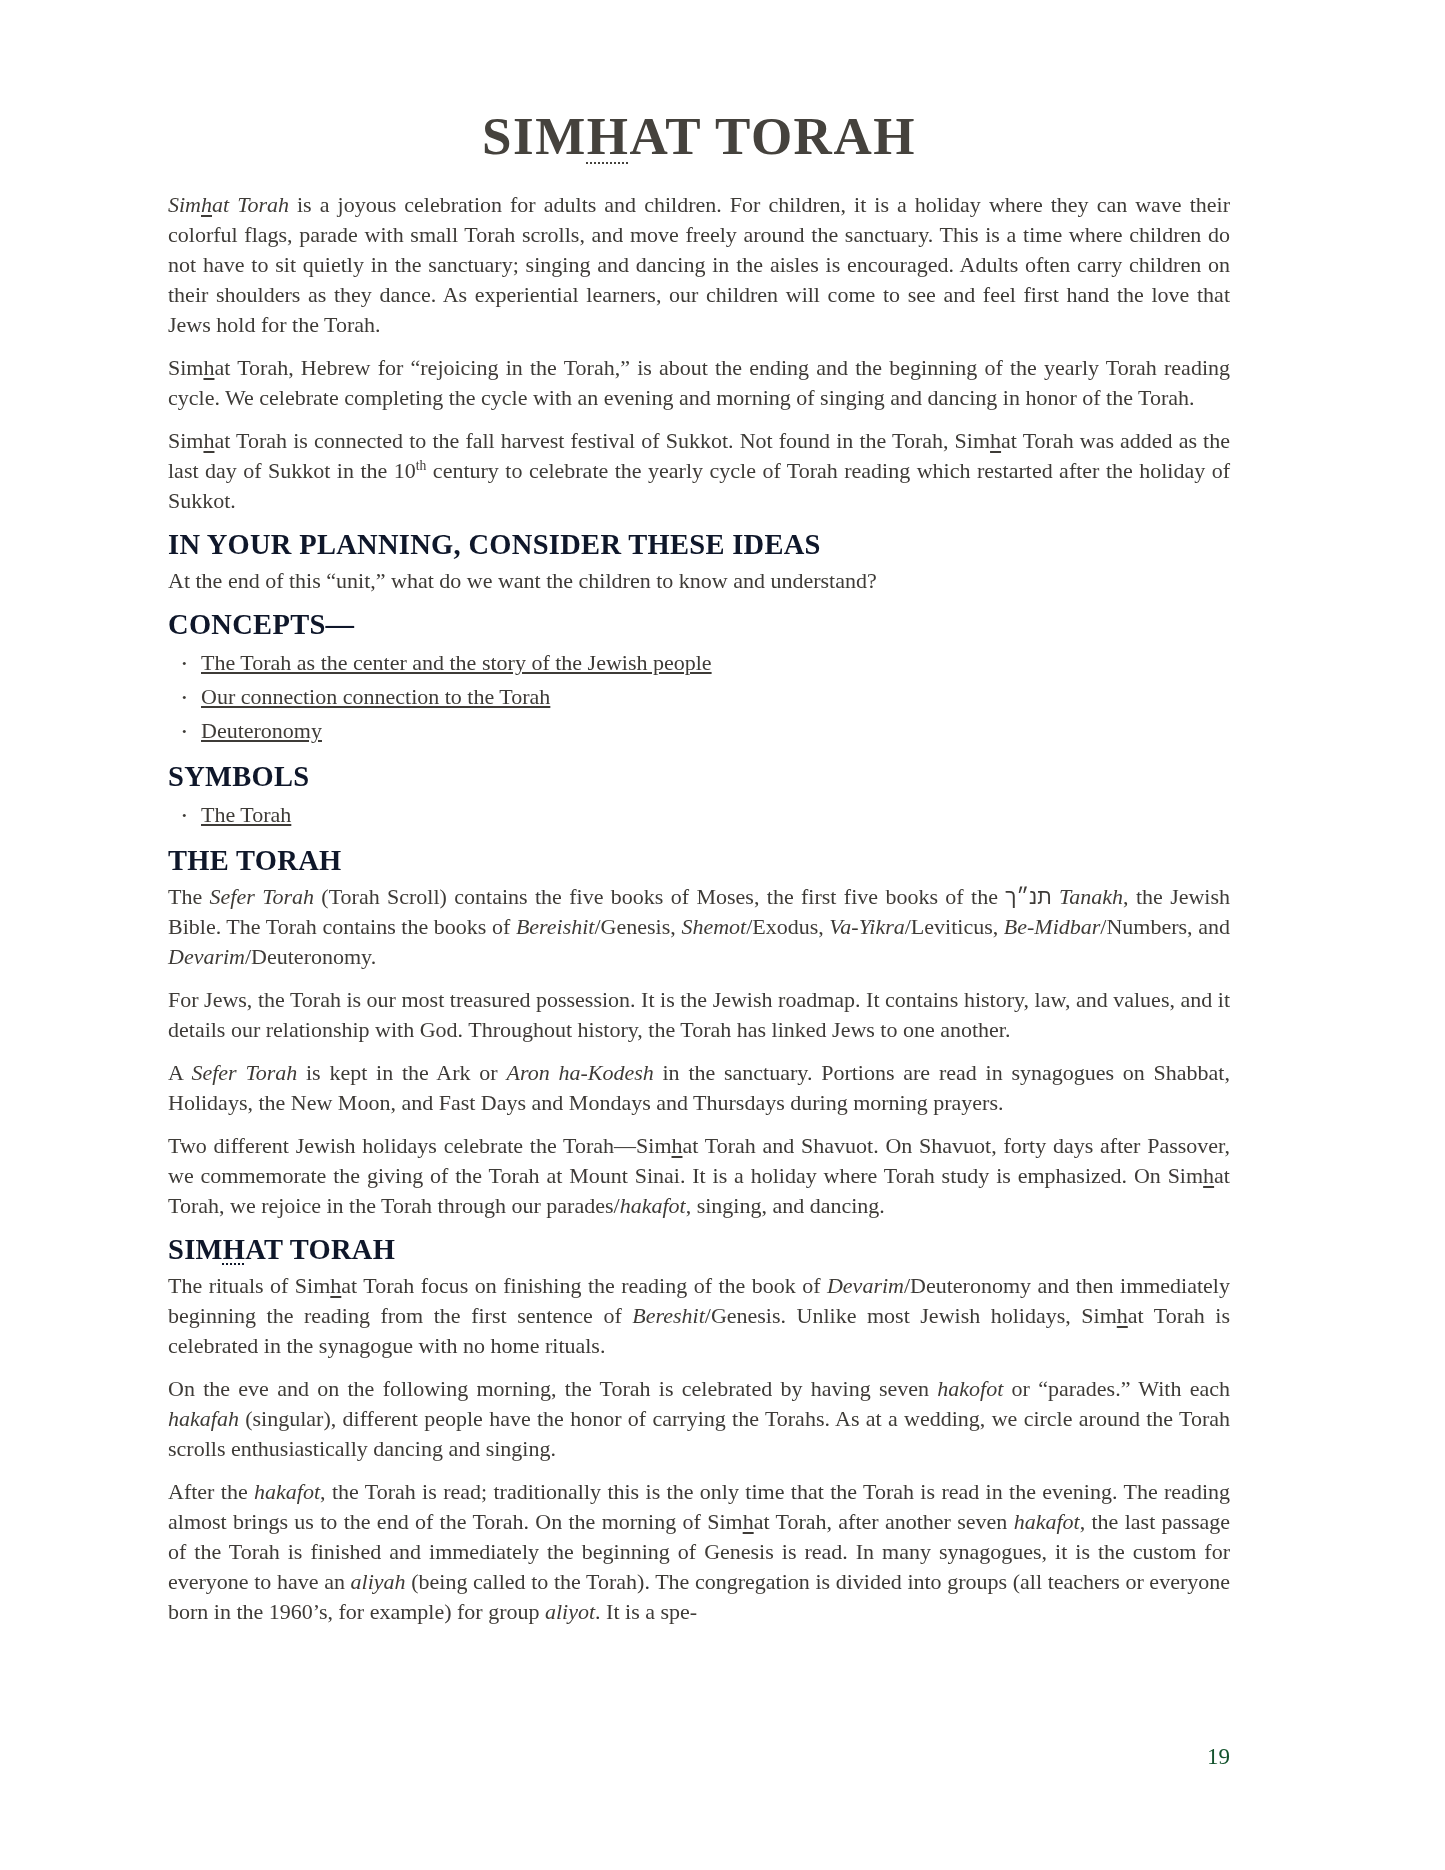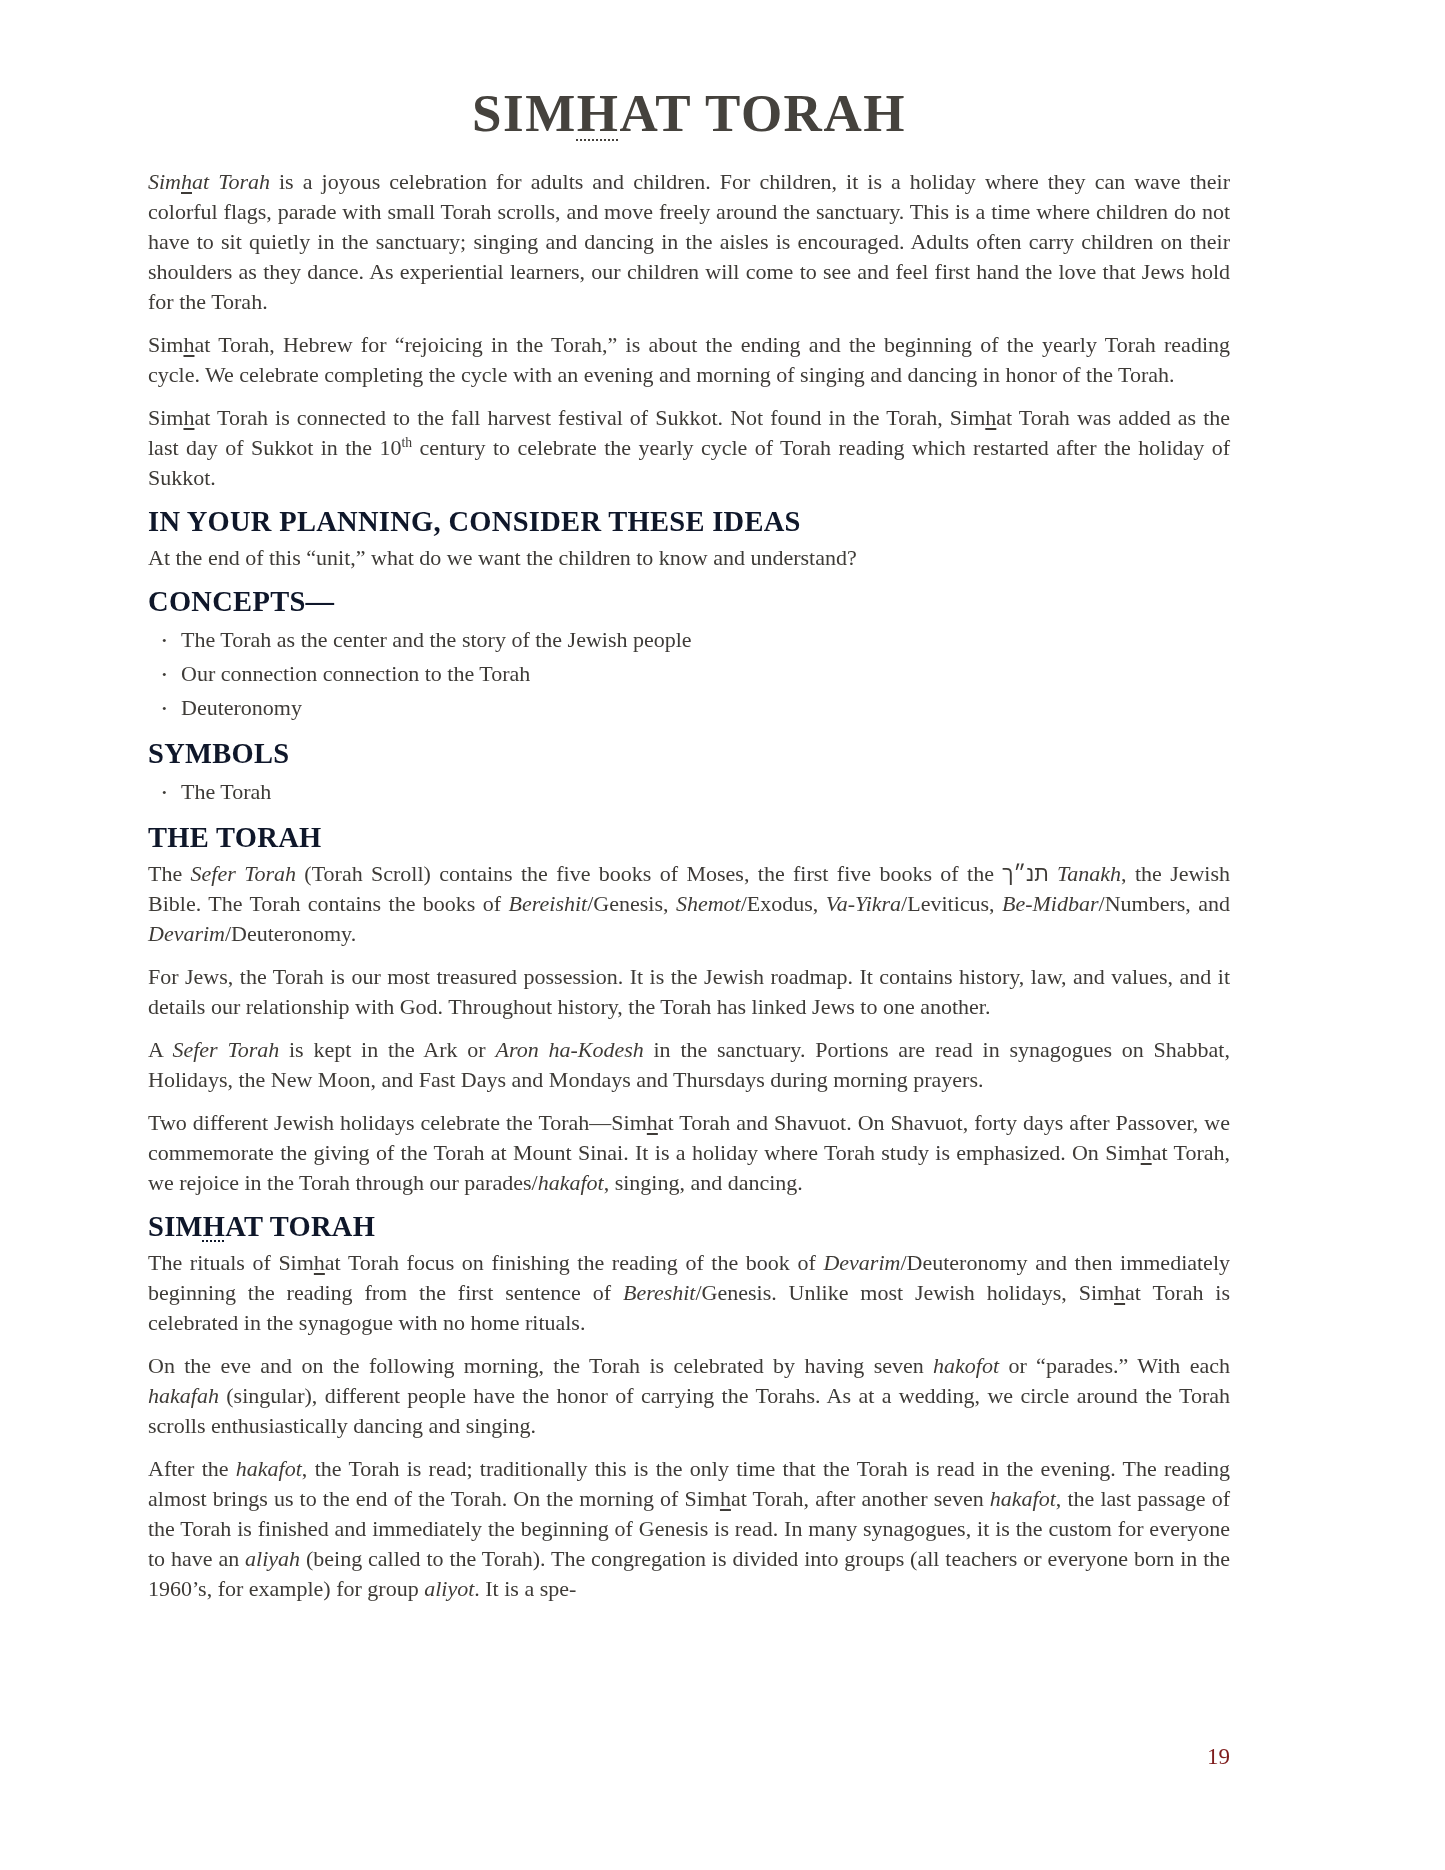"SIMHAT TORAH" .content { margin-left: none -> 20px; padding: 81px 215px 0 148px -> 104px 215px 0 148px }
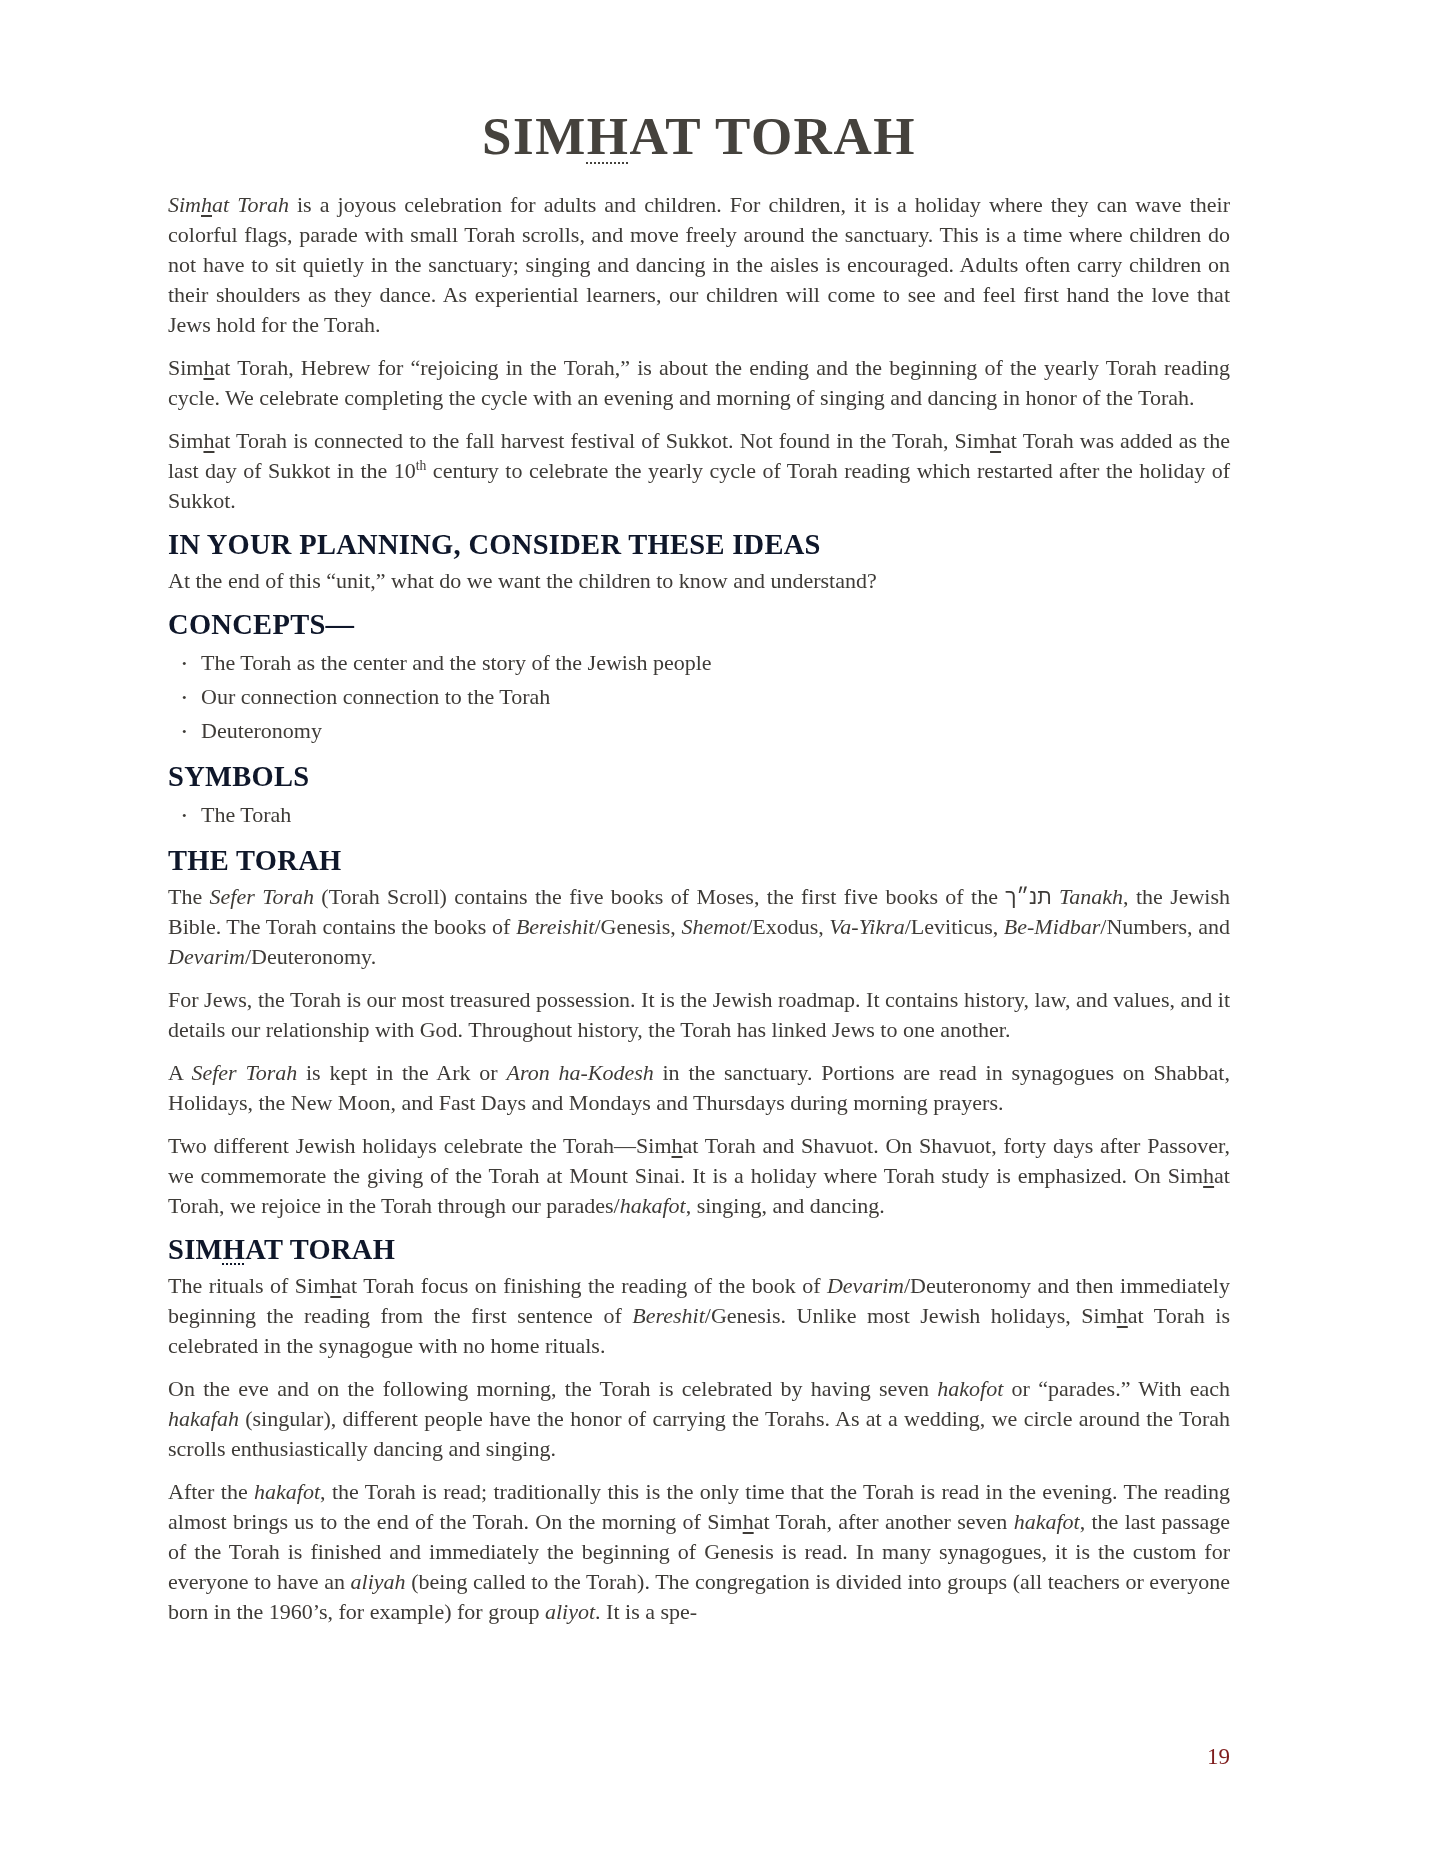"The Torah as the center" ul.dotted { text-decoration: none -> underline }
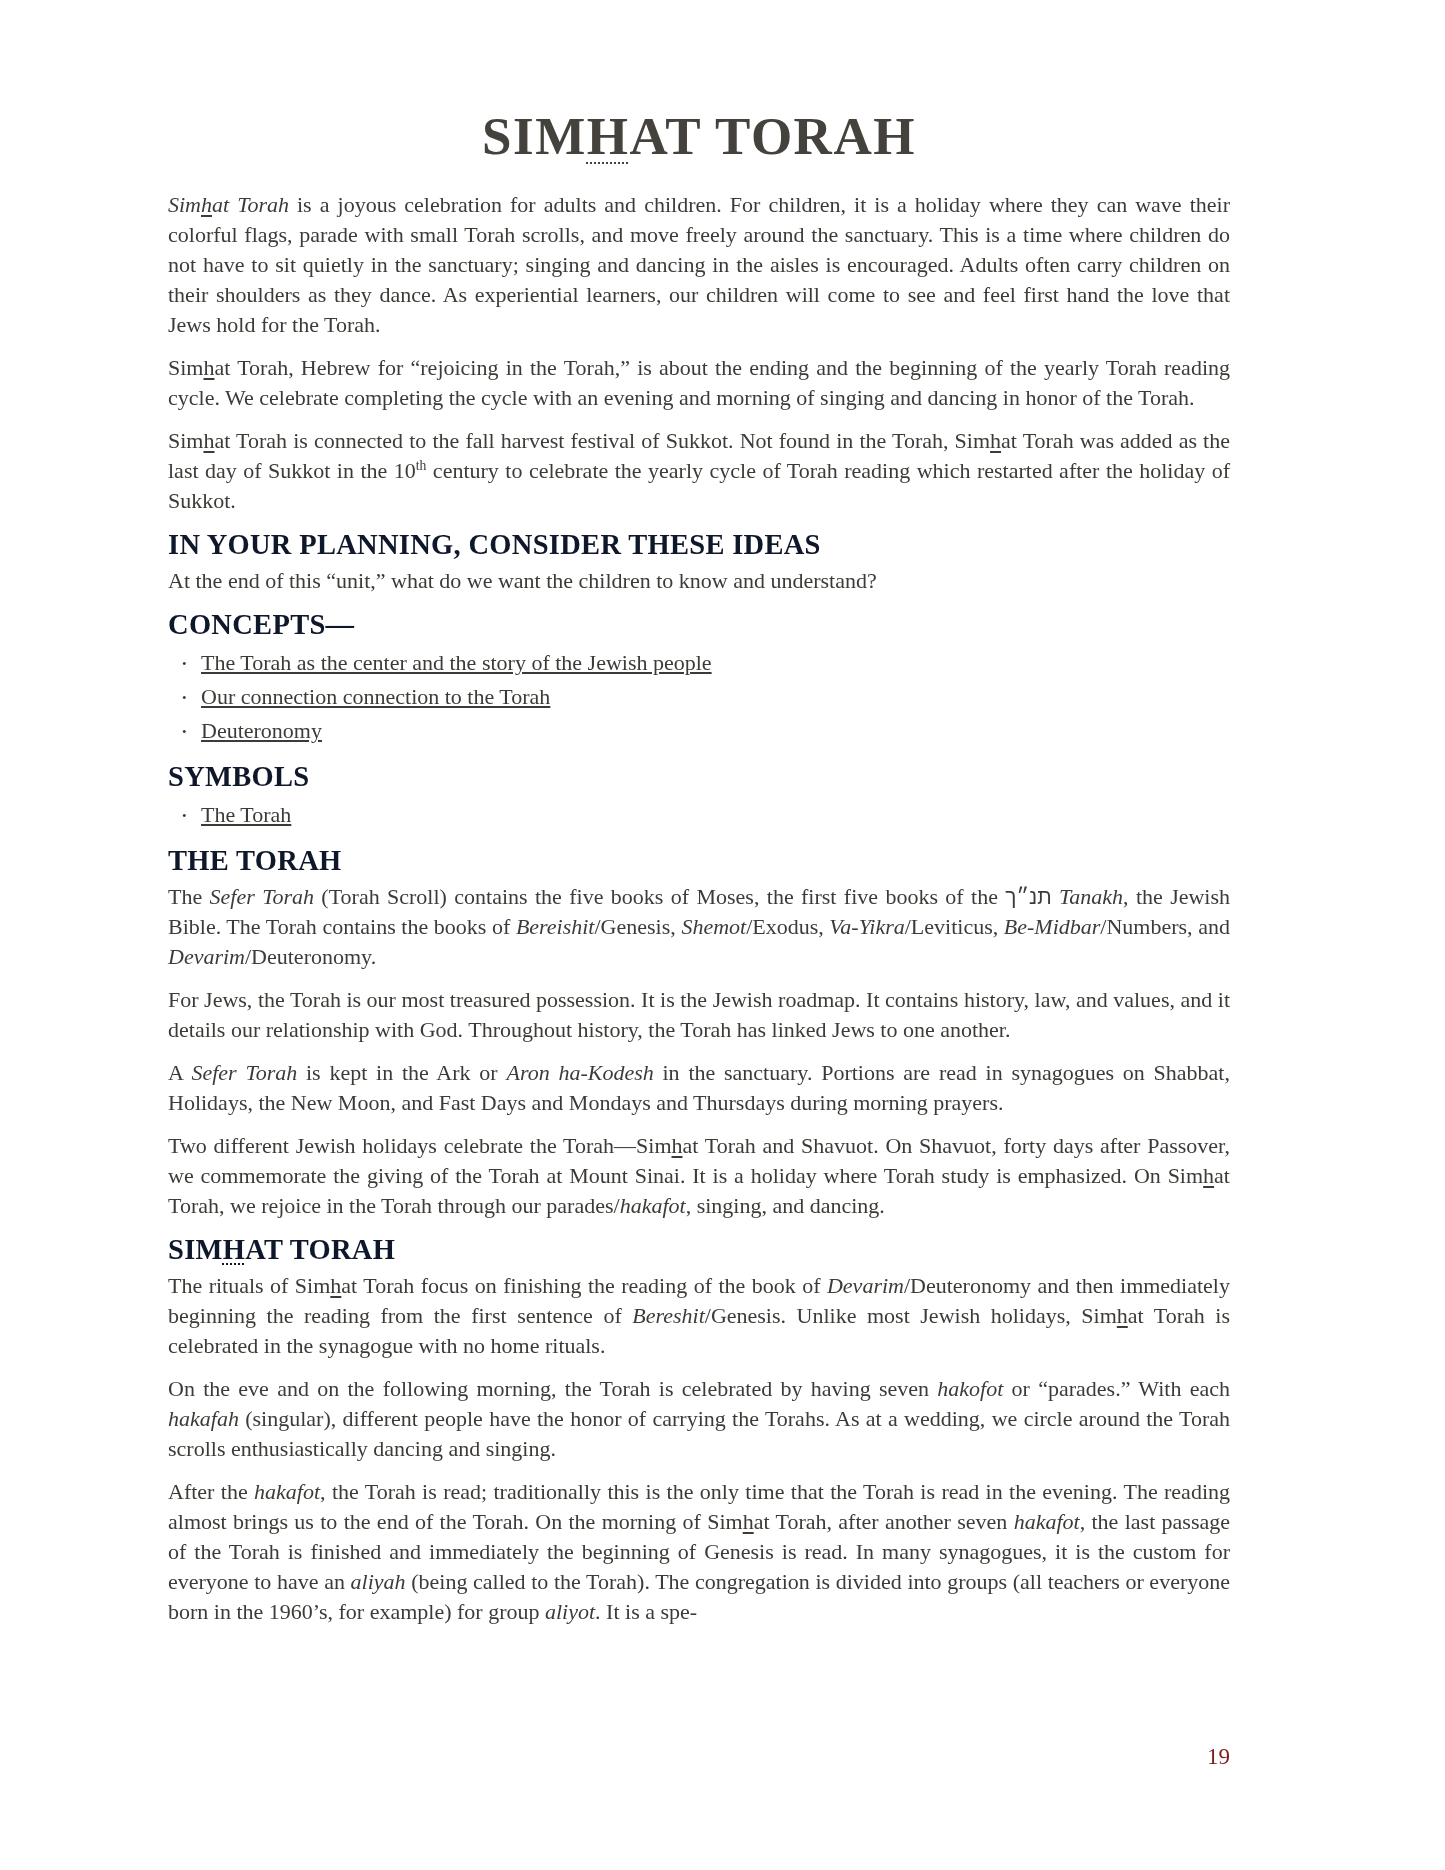"19" .pagenum { color: #7f1d1d -> #14532d }
